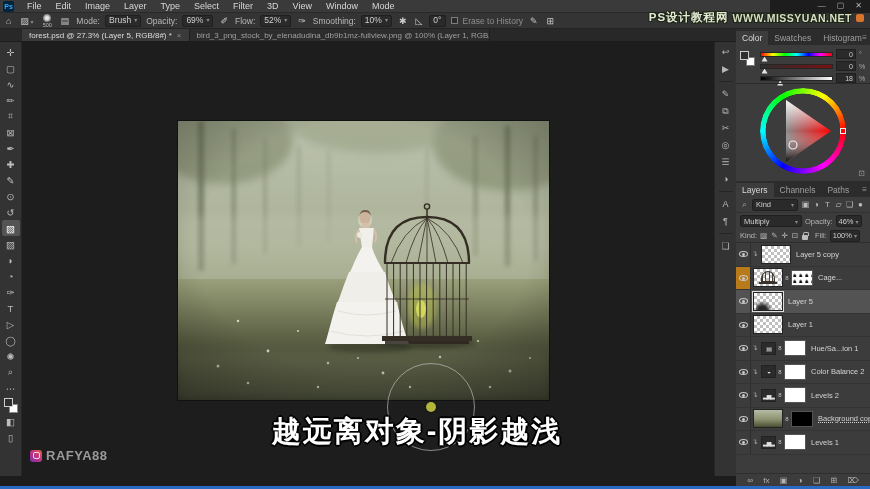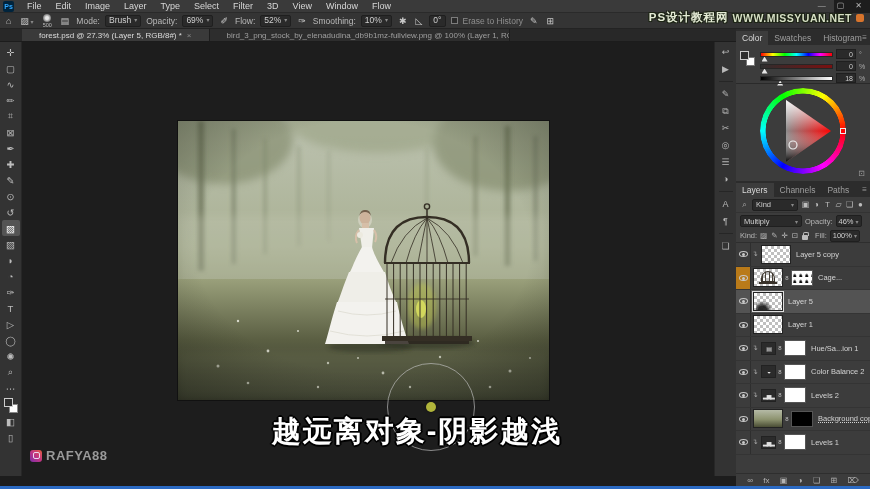"File" #menubar { width: 834px -> 770px }
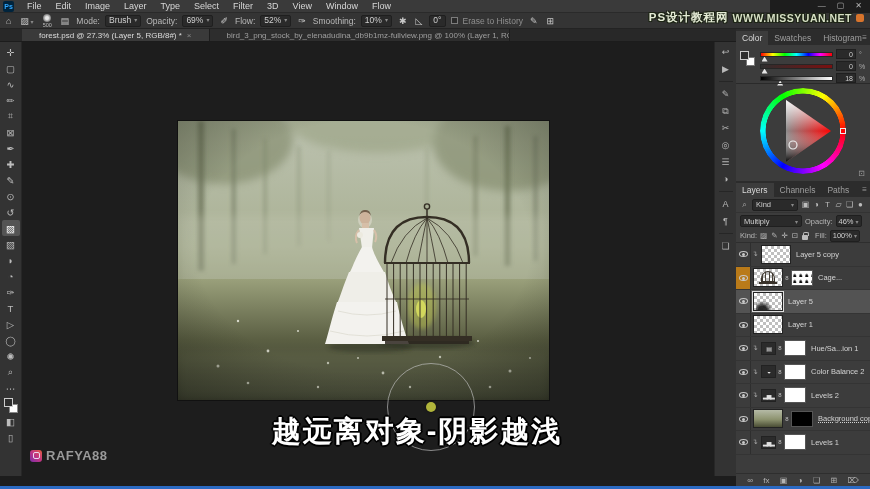"Flow" span.menu-item { text: Flow -> Mode }
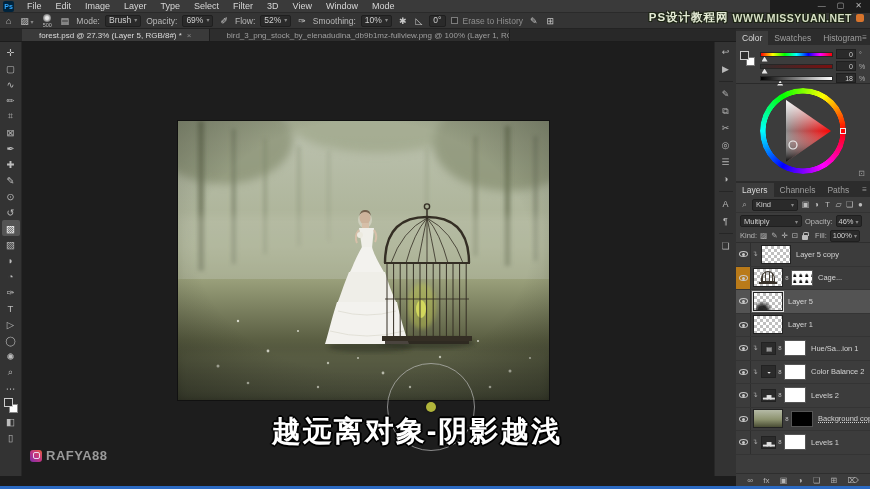"forest.psd @ 27.3% (Layer 5," .doc-tab { padding: 0 17px -> 0 7px }
